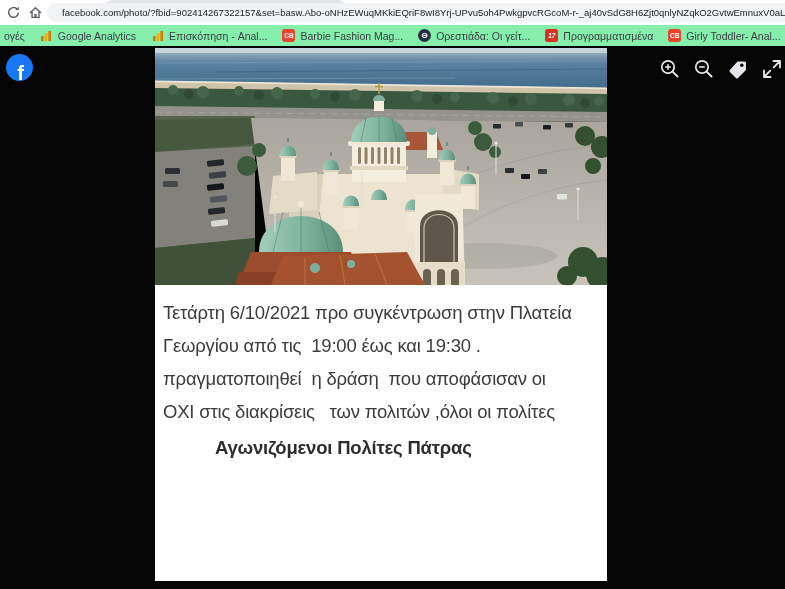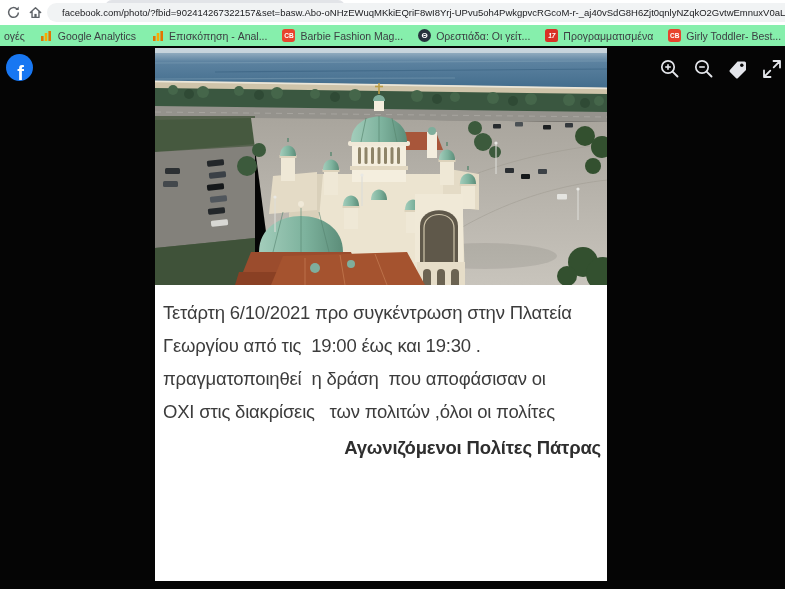"Girly Toddler- Best..." span.bm-label { text: Best -> Anal }
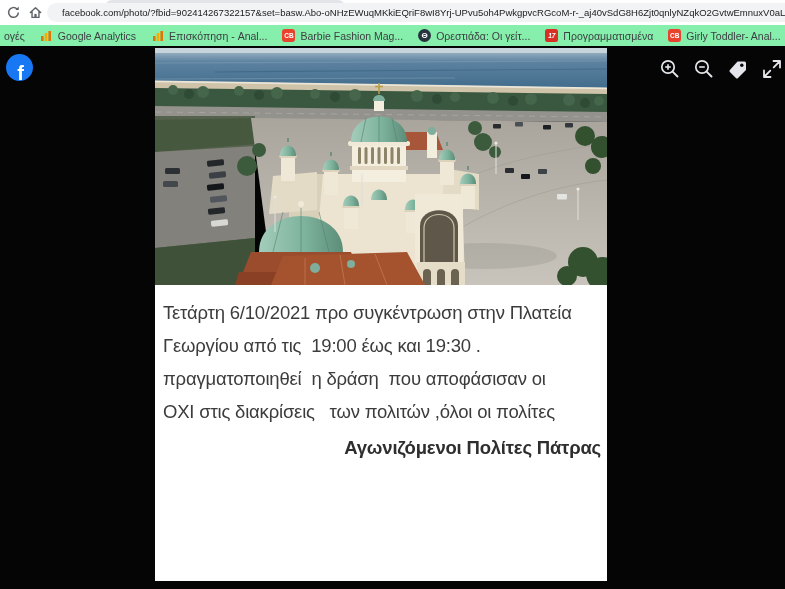"Αγωνιζόμενοι Πολίτες Πάτρας" .cap-sign { text-align: right -> none }
